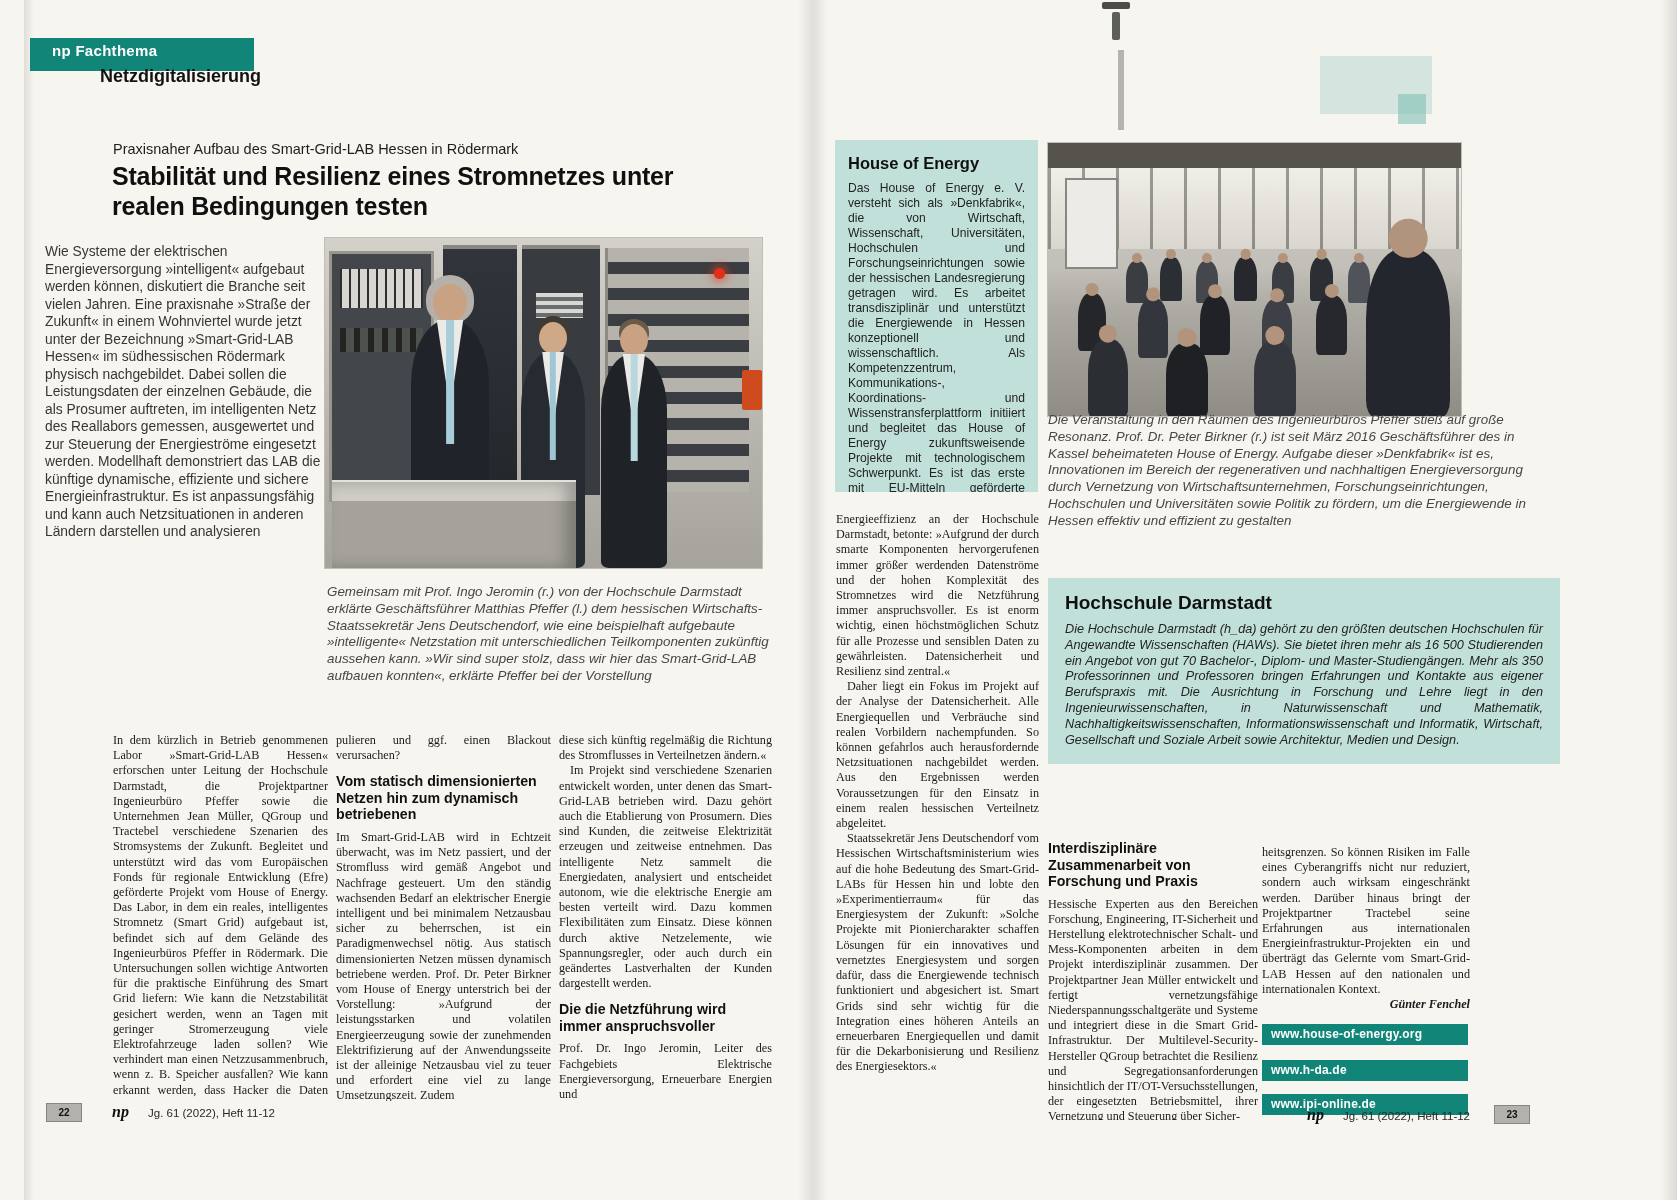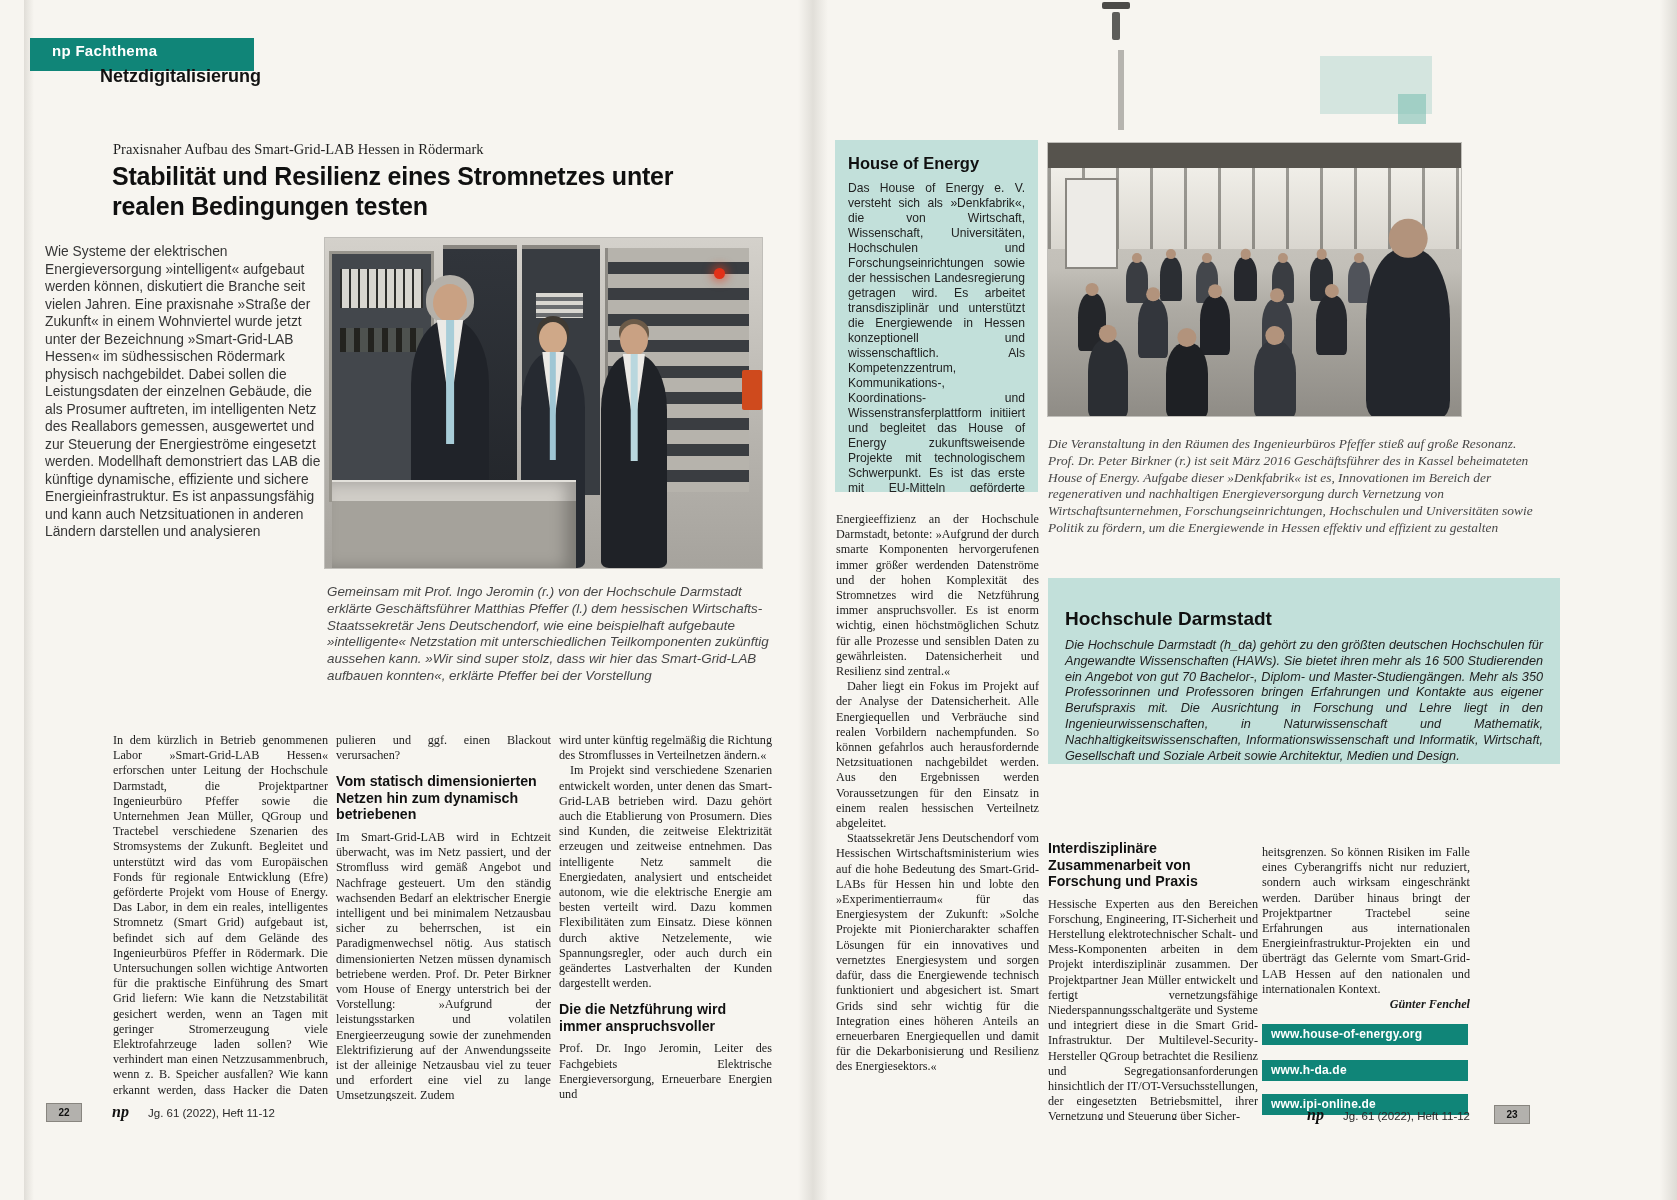"Praxisnaher Aufbau des Smart-Grid-LAB" .kicker { font-family: Liberation Serif, serif -> none }
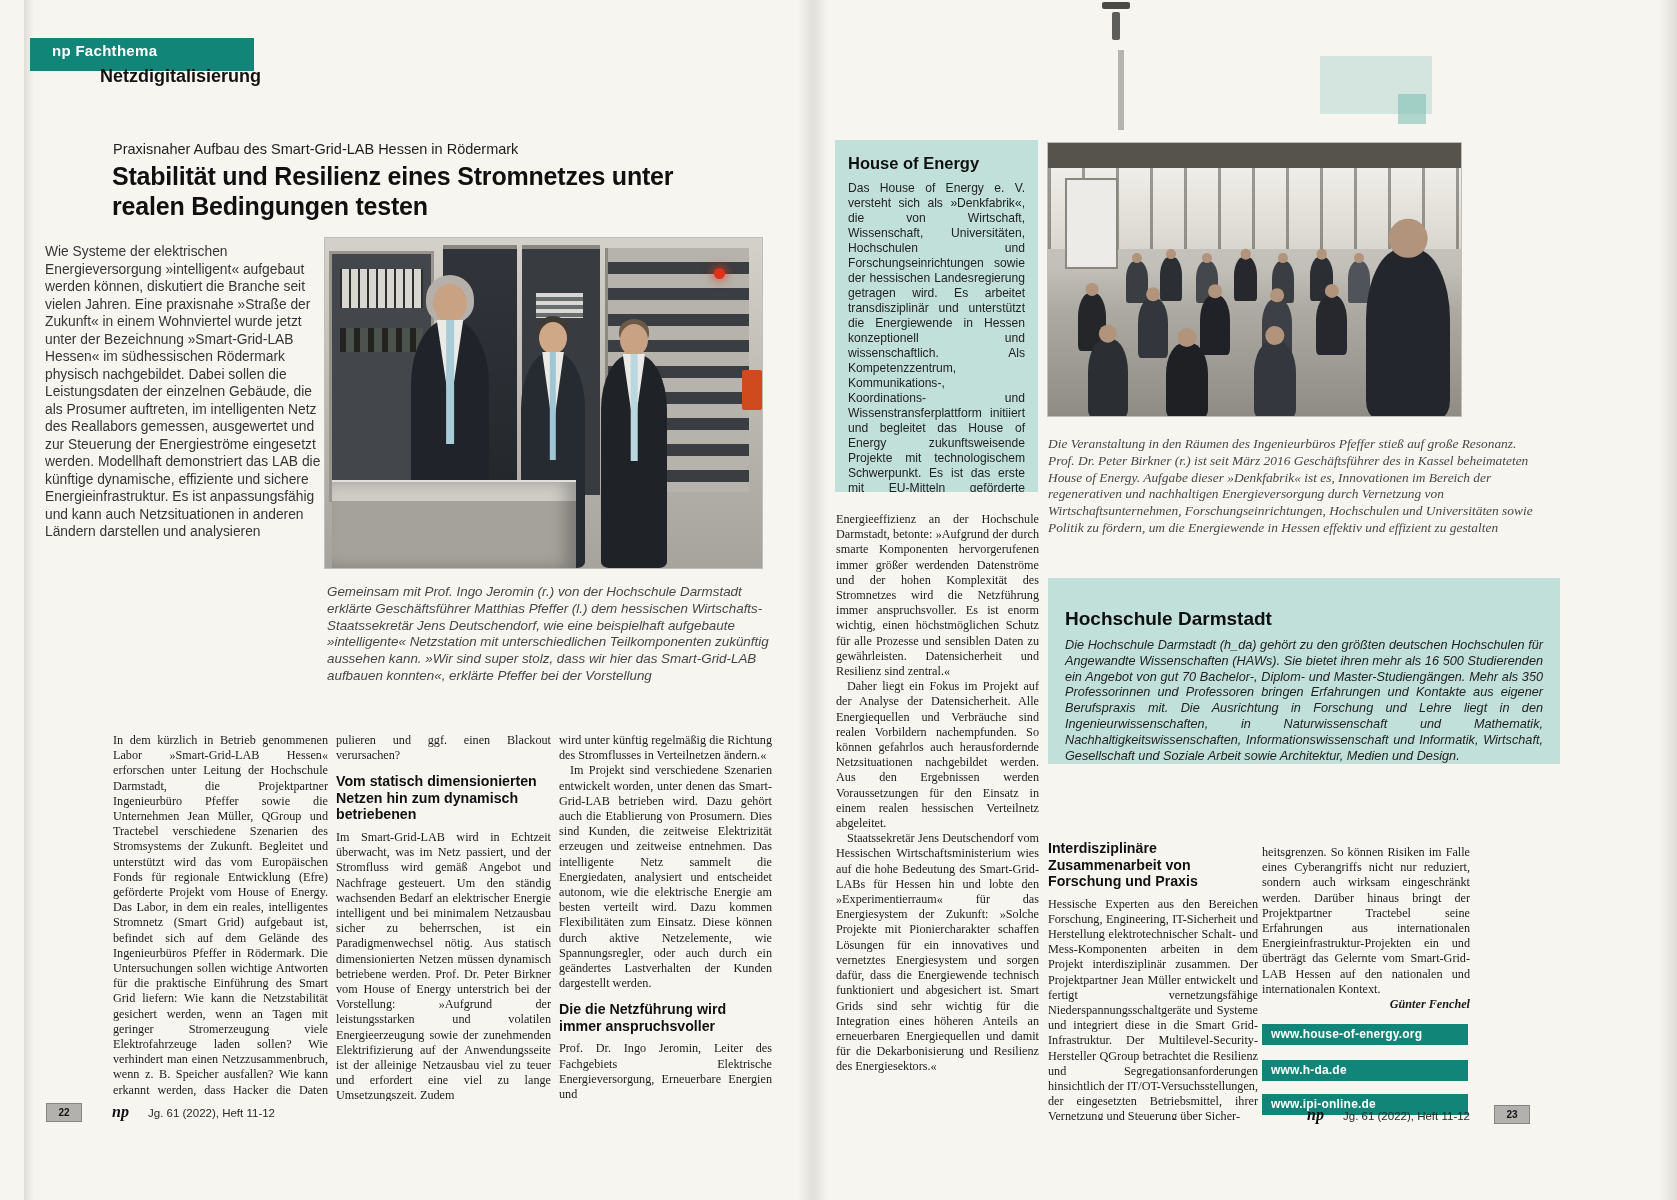"Die Veranstaltung in den Räumen" .cap-right { font-family: Liberation Serif, serif -> none; top: 436px -> 412px }
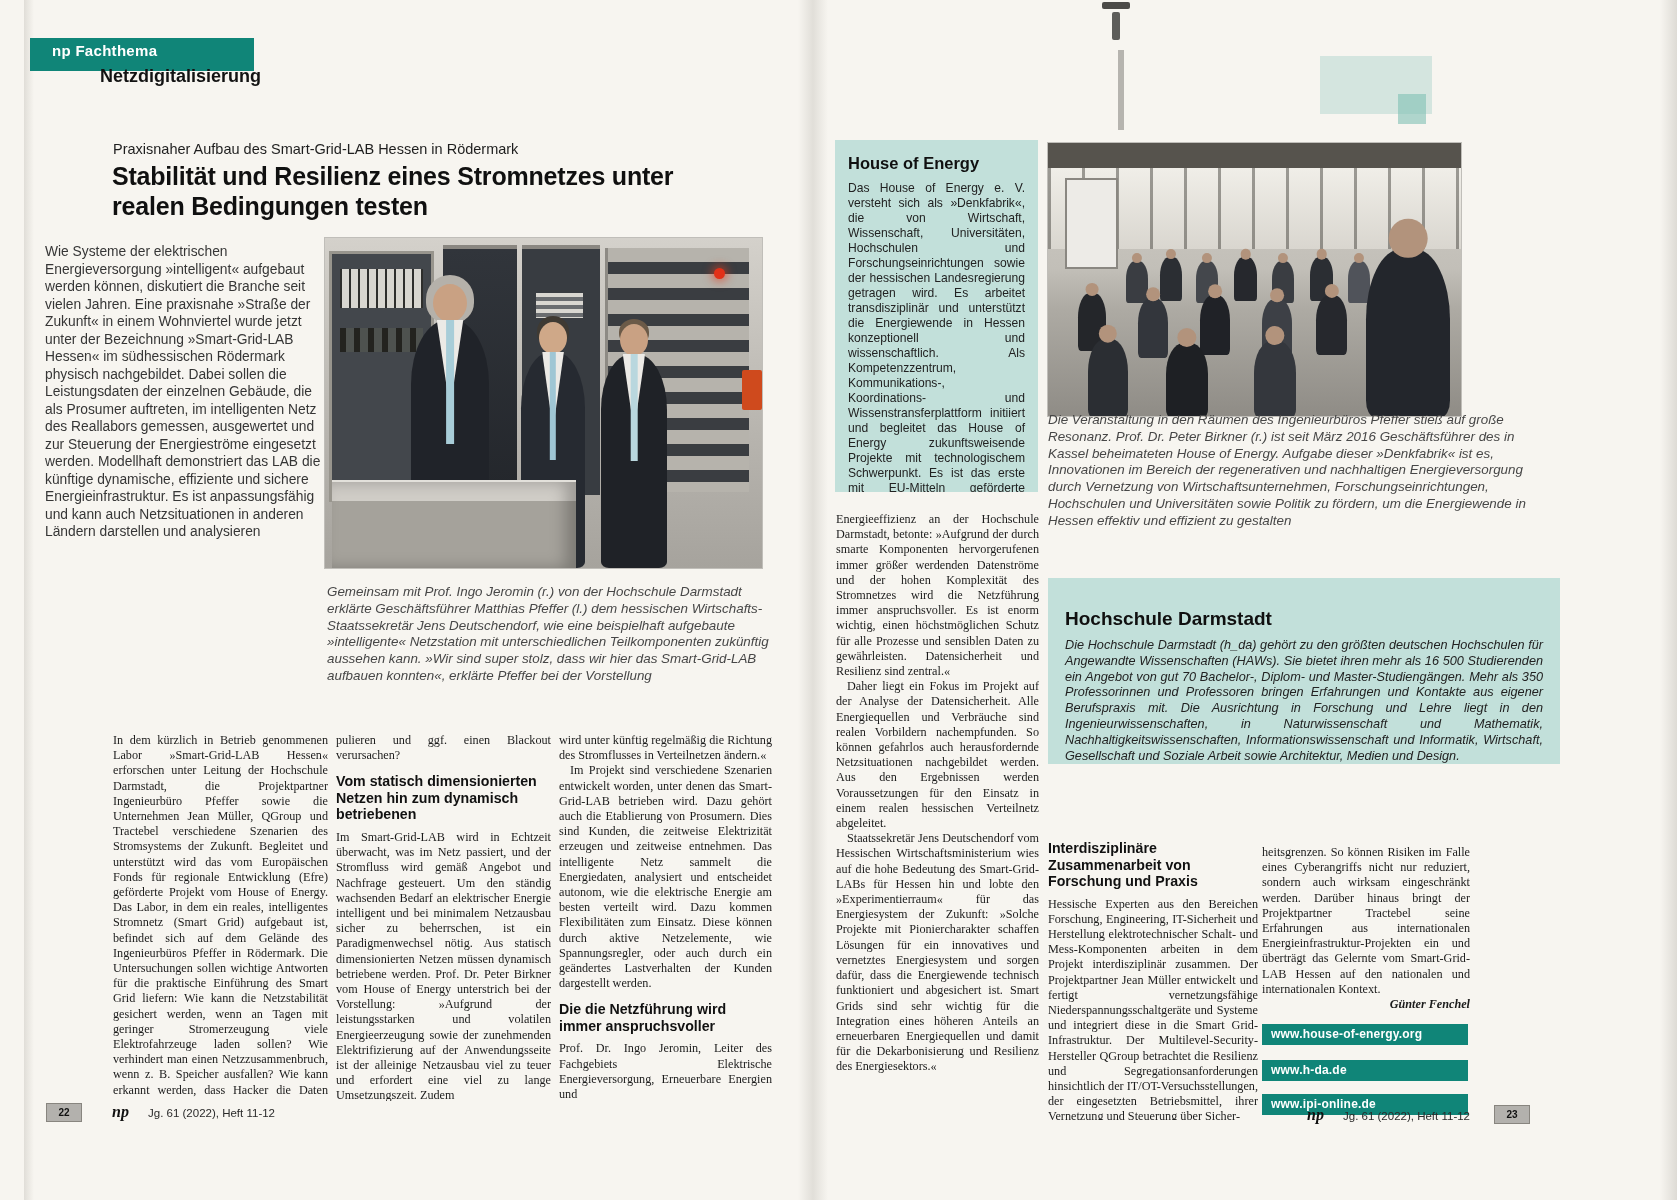"Hochschule Darmstadt" .box-hda { padding: 30px 17px -> 14px 17px }
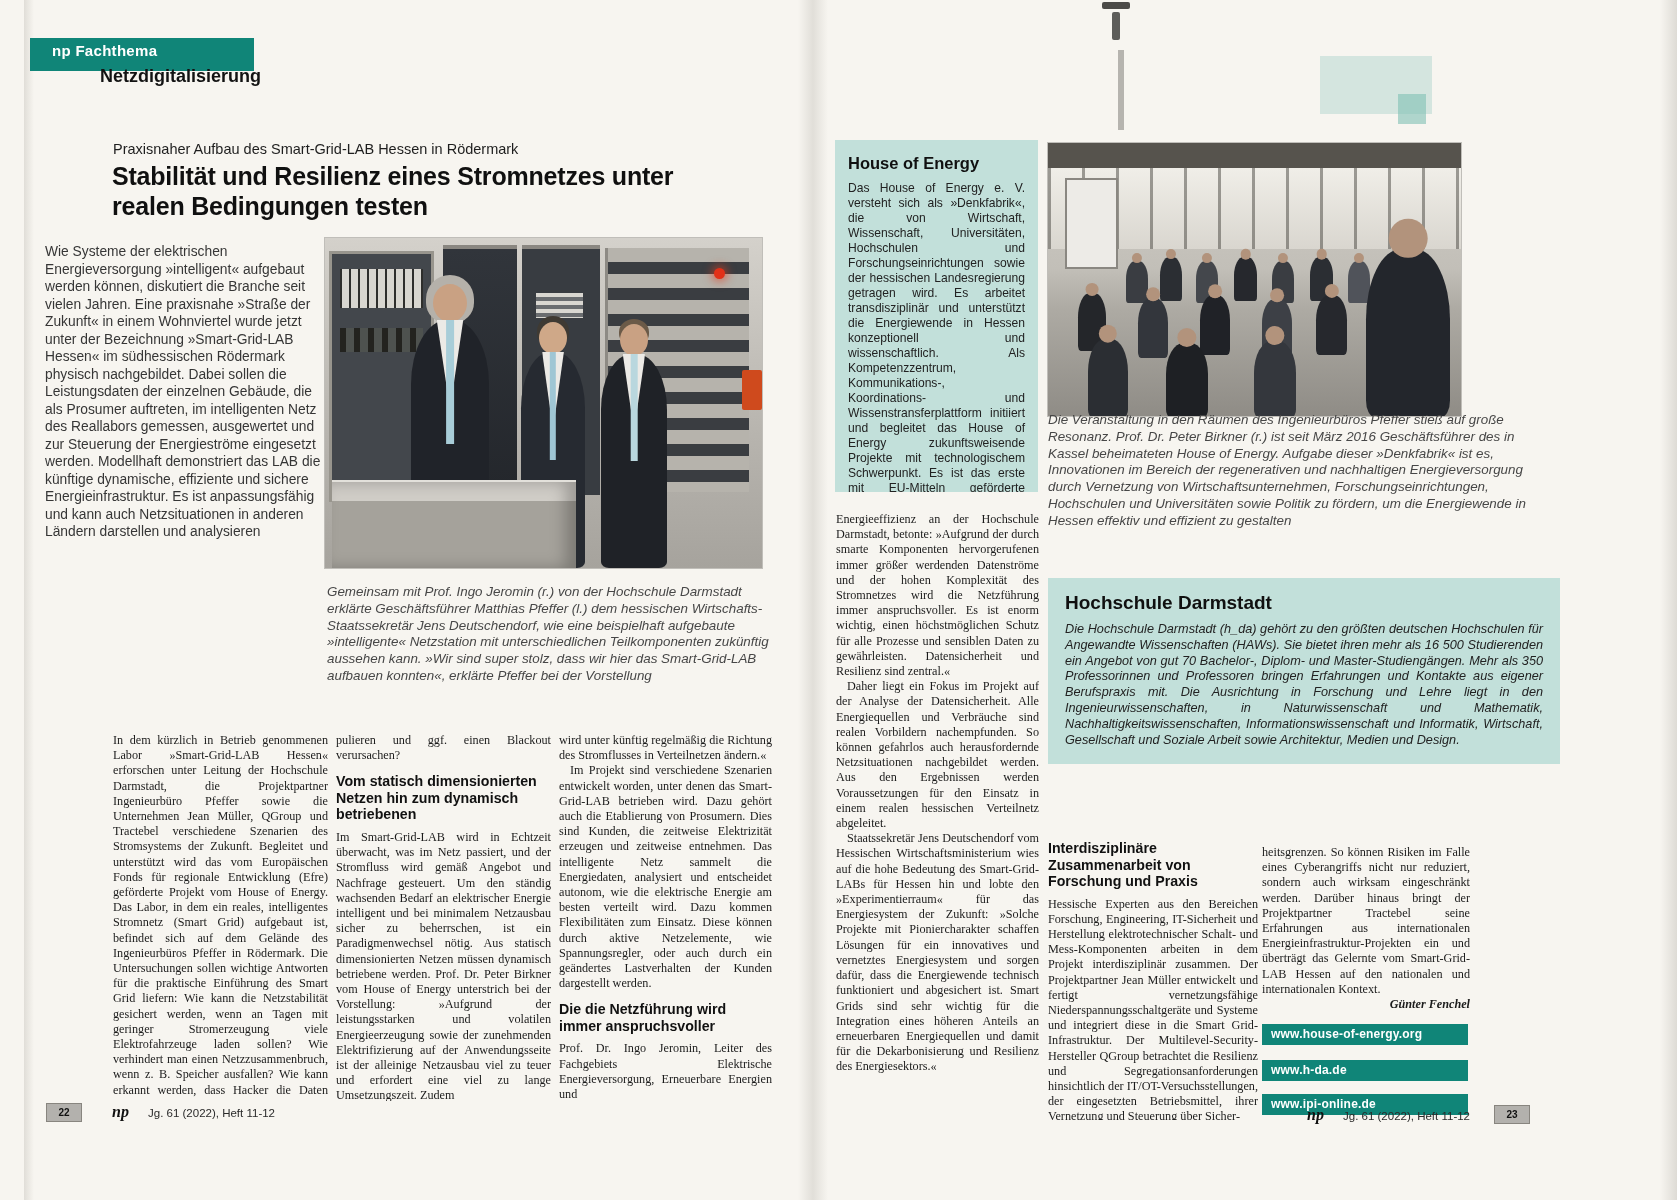"wird unter künftig regelmäßig die" p { text: wird unter -> diese sich }
